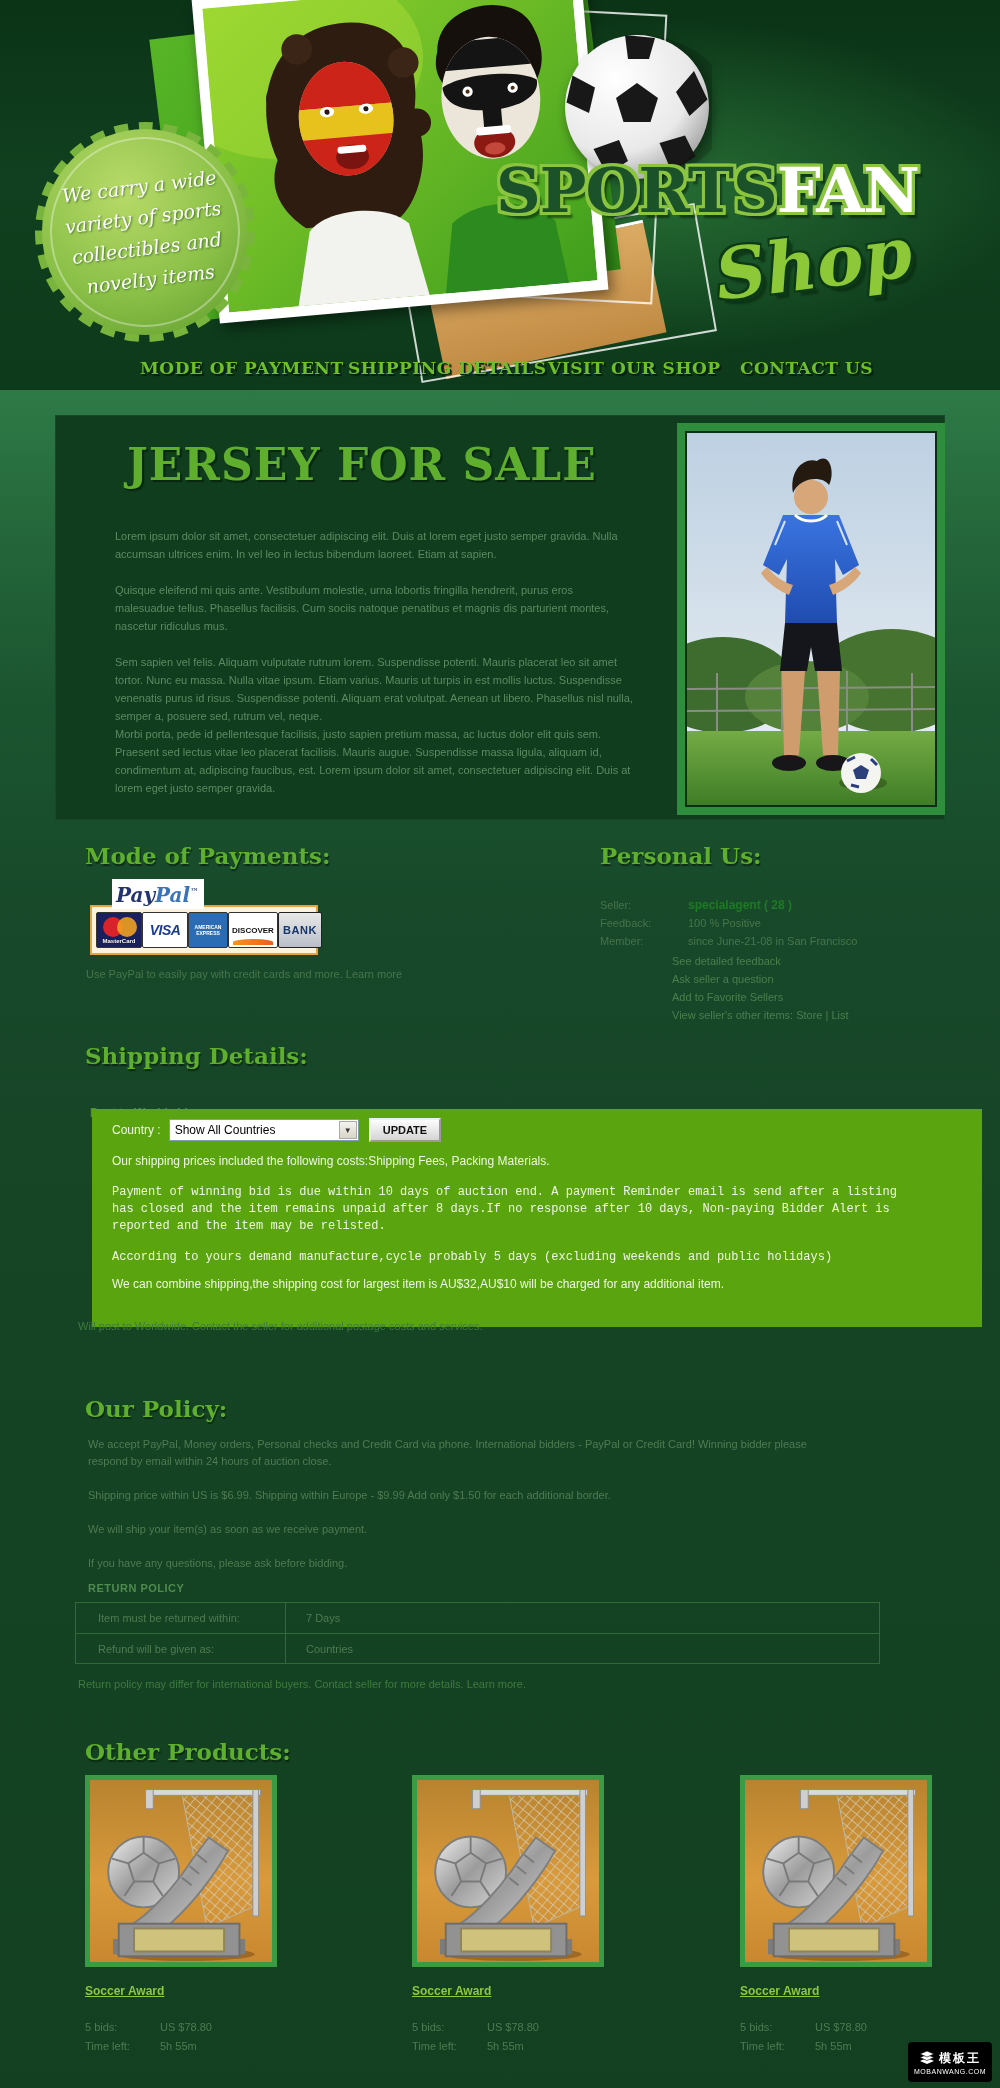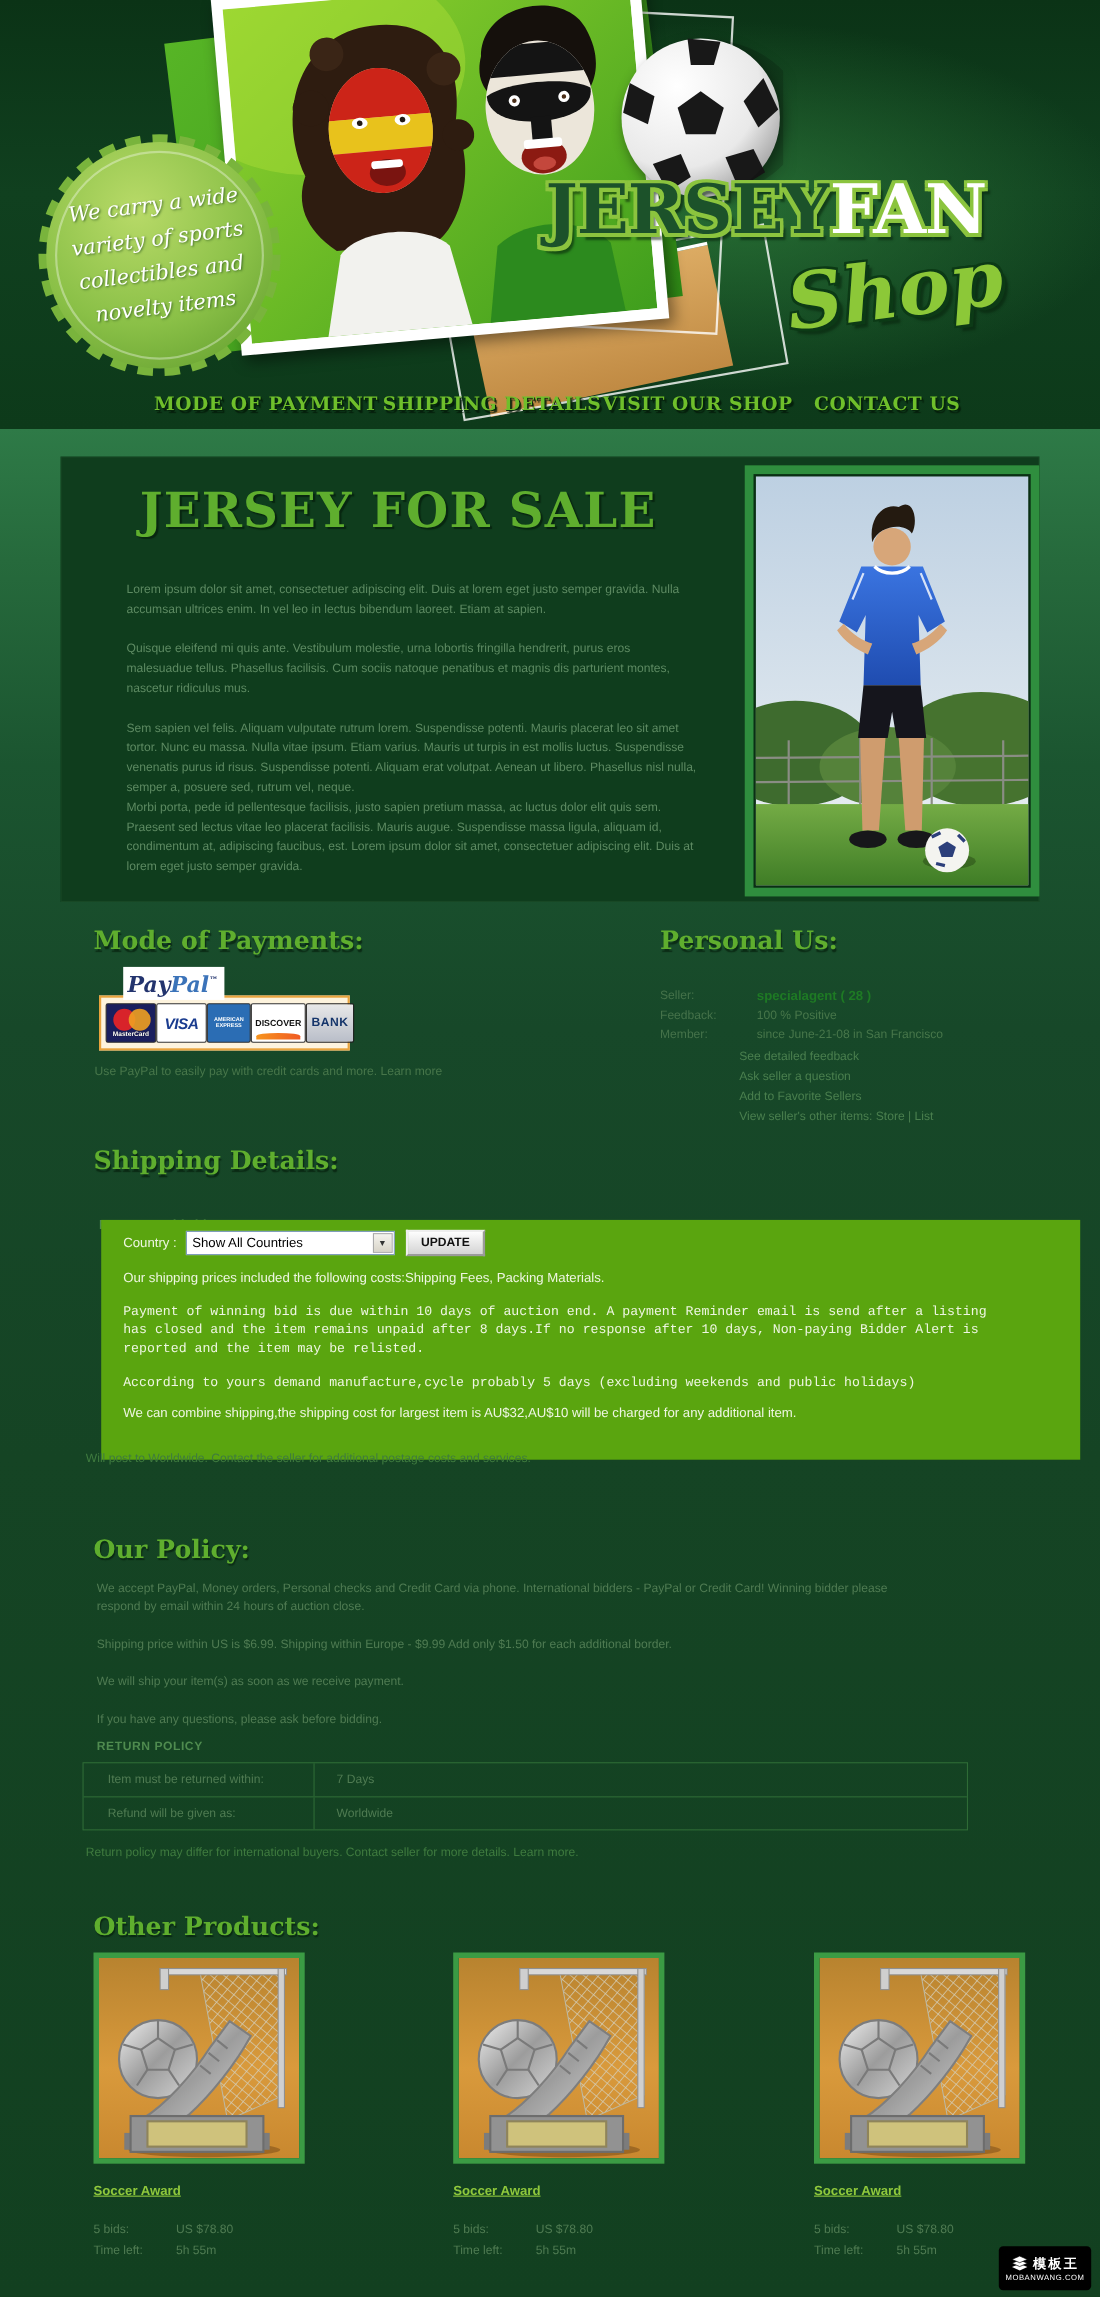"JERSEY" span.sports { text: JERSEY -> SPORTS }
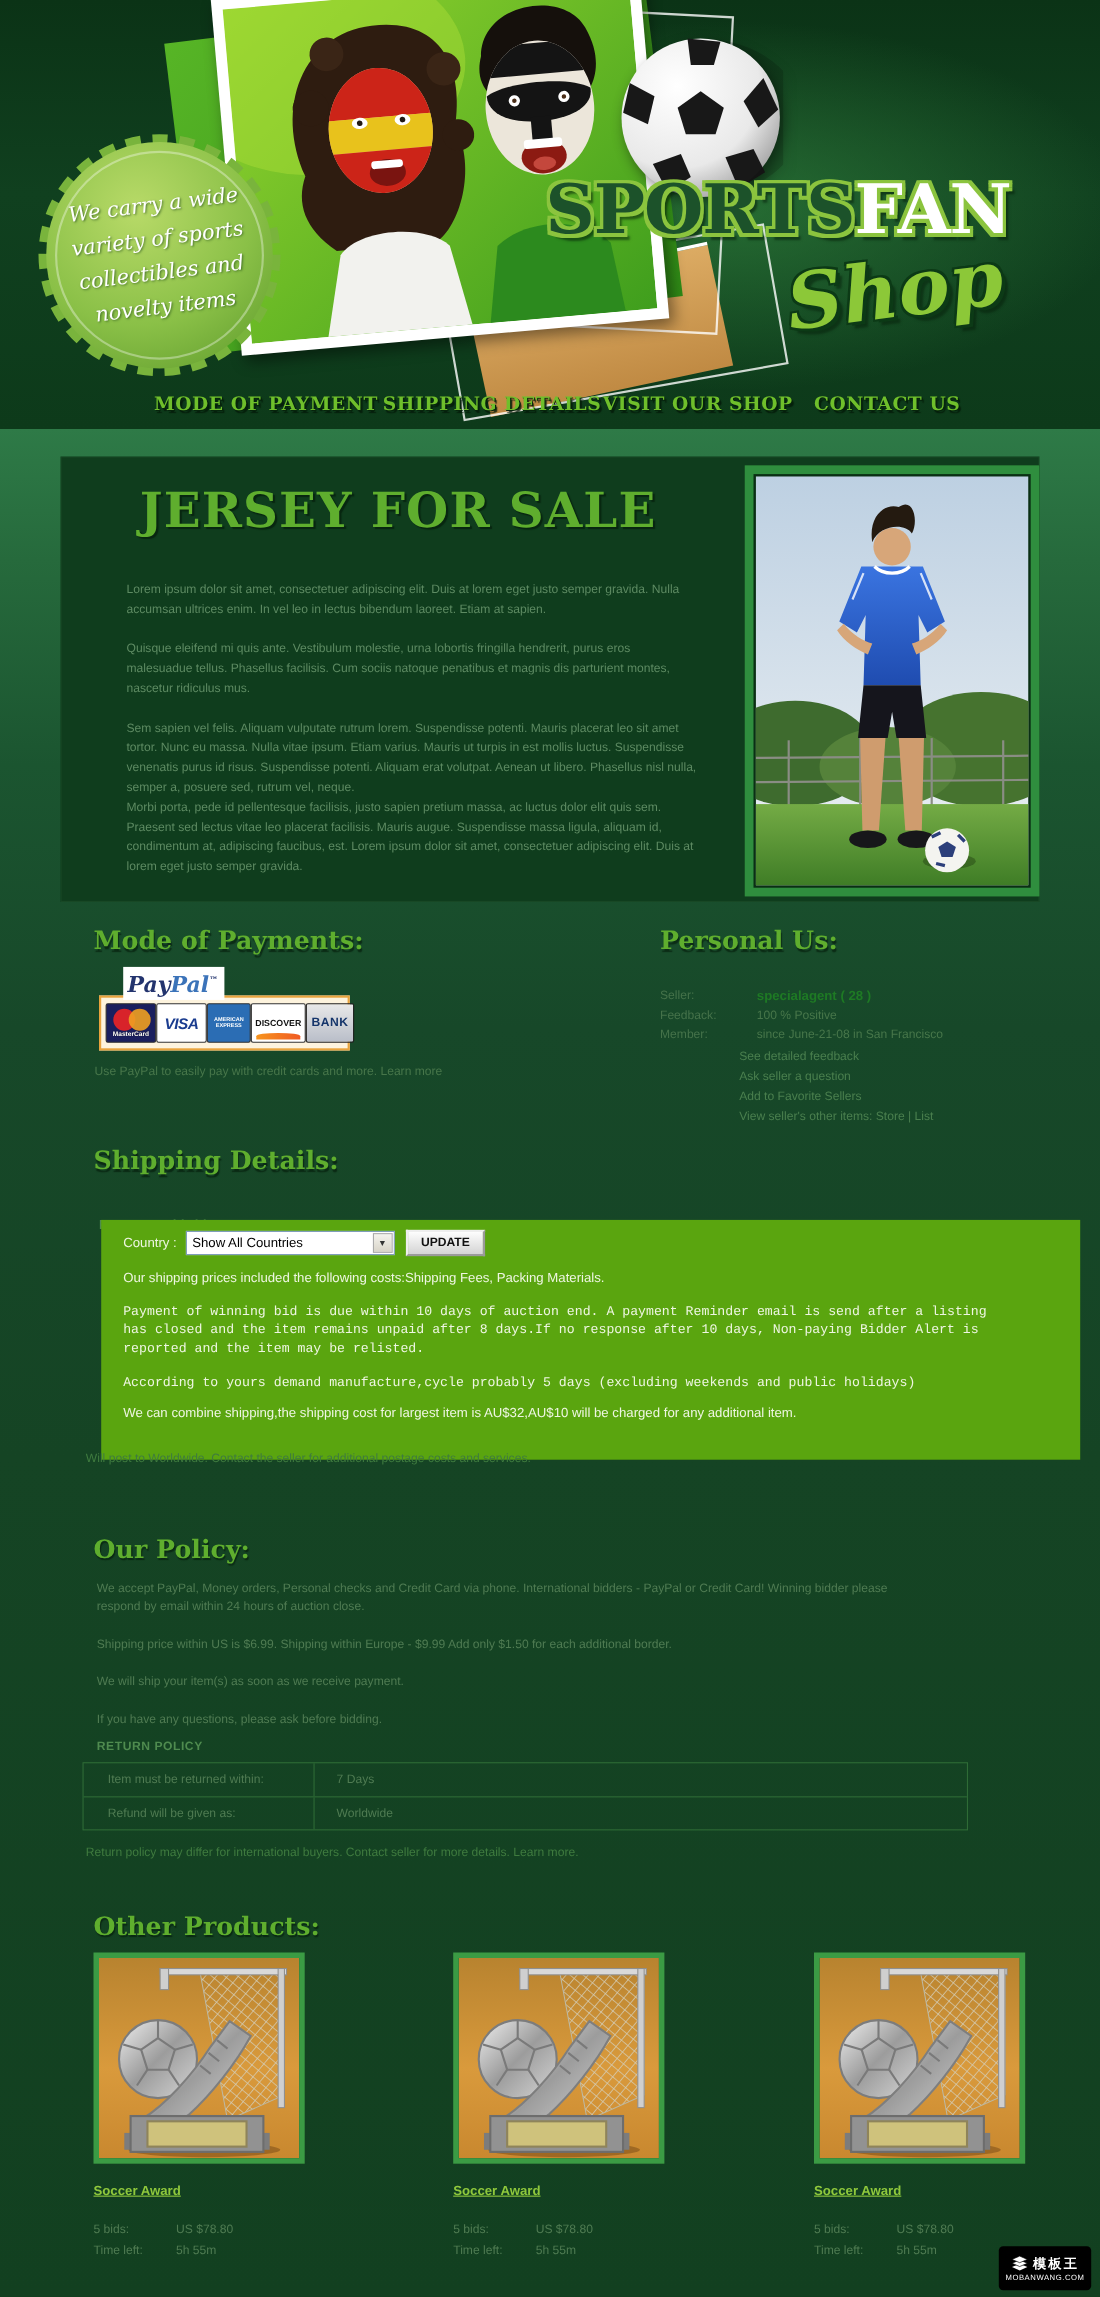"Worldwide" div.tv { text: Worldwide -> Countries }
